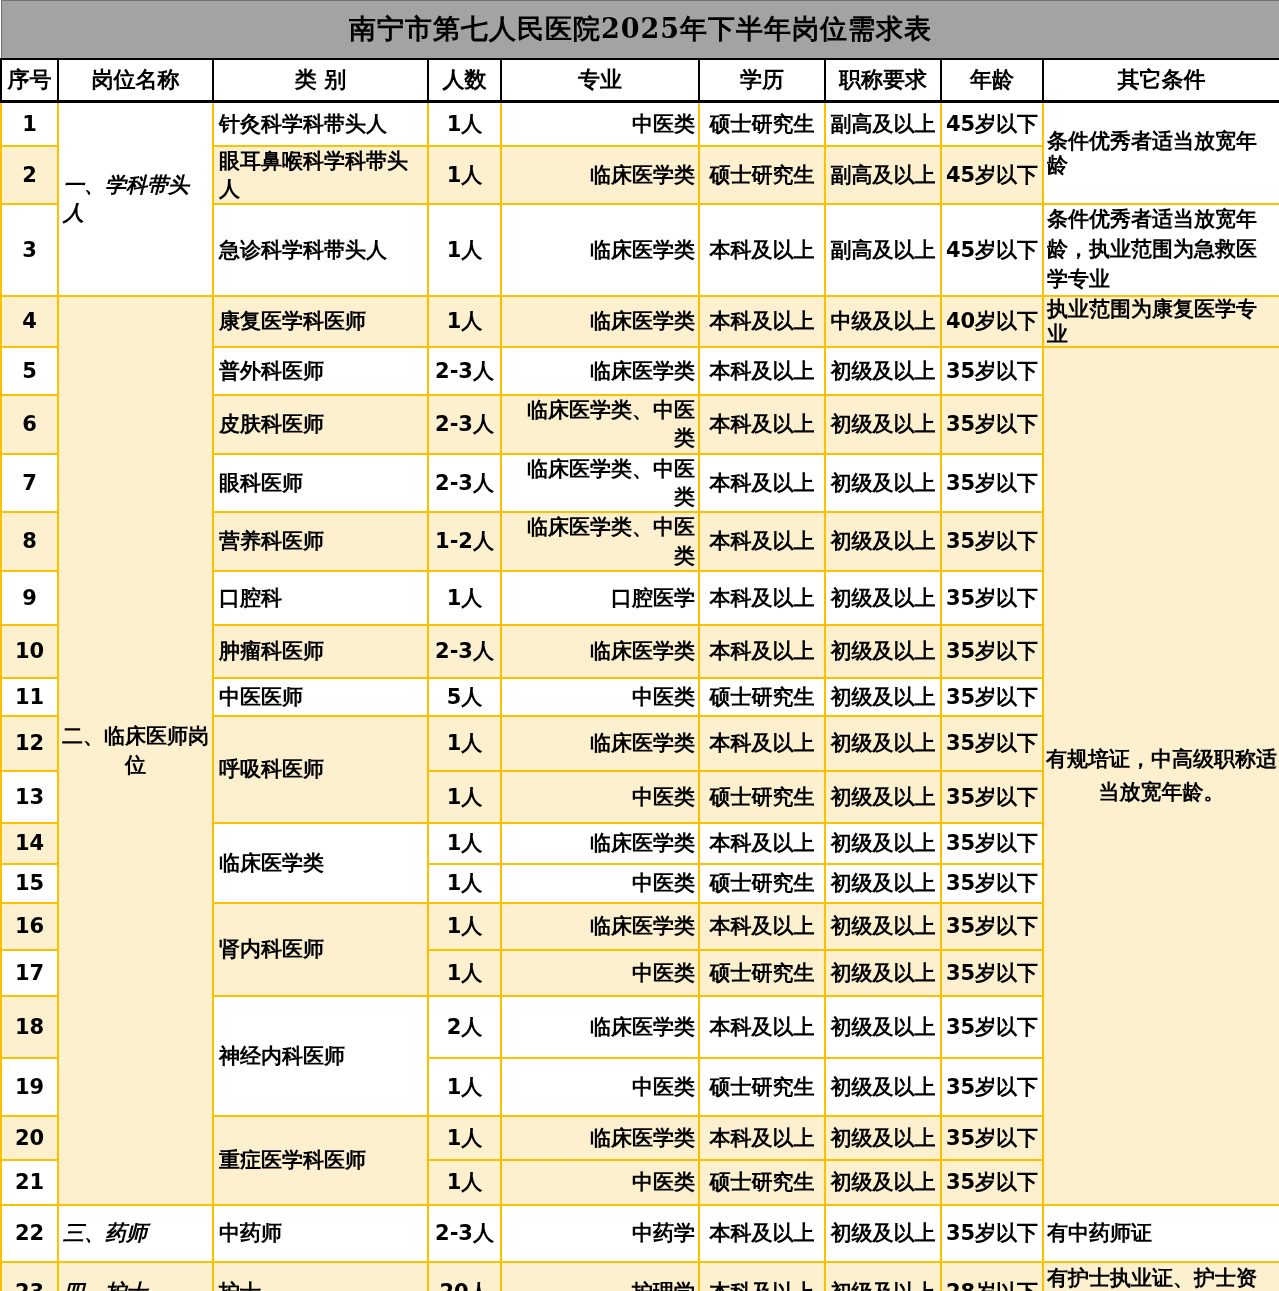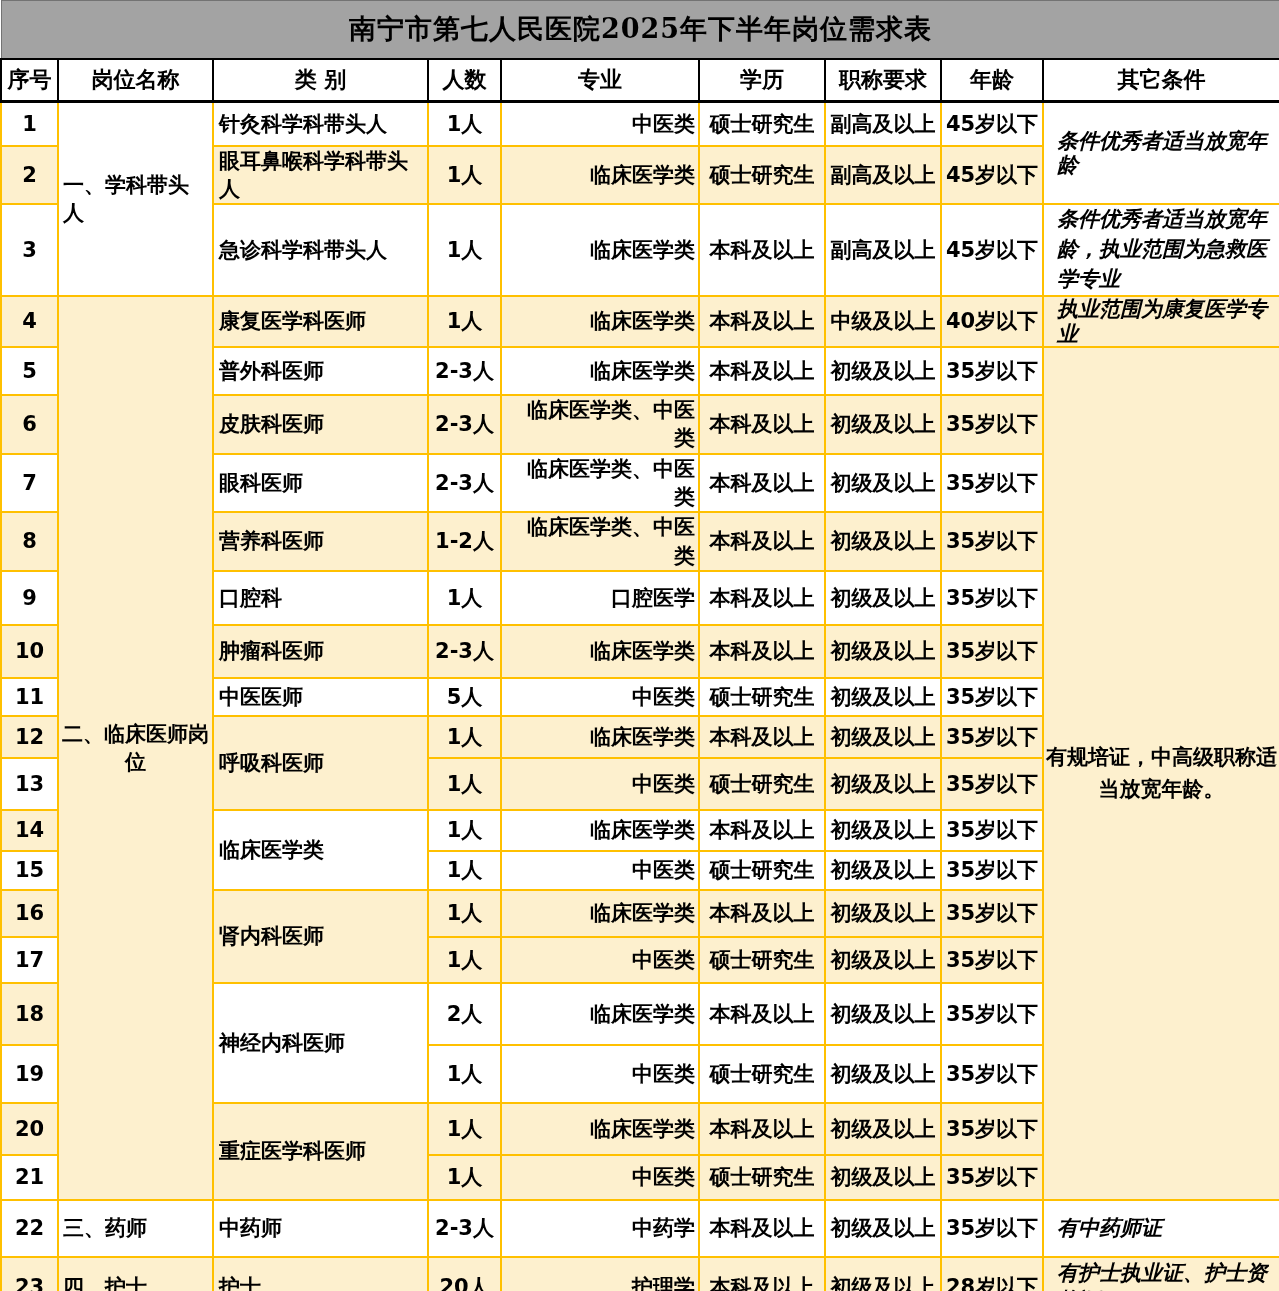"条件优秀者适当放宽年龄" .oth { font-style: italic -> none; padding-left: 13px -> 3px }
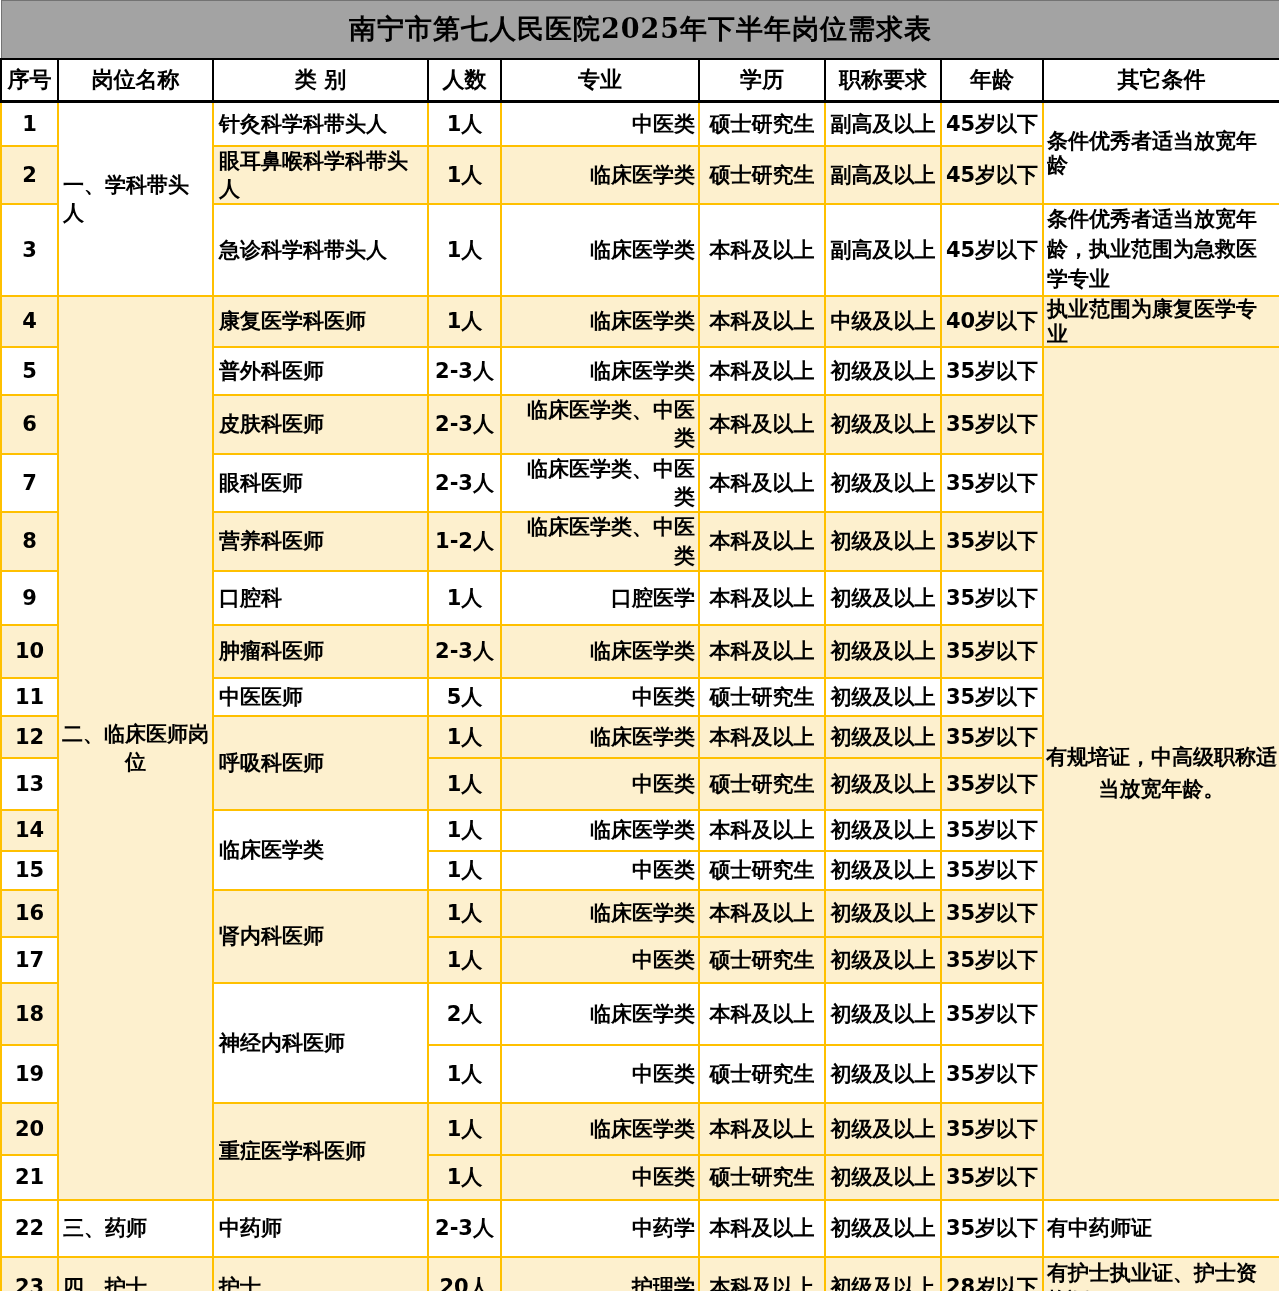"一、学科带头人" .pos { font-style: none -> italic }
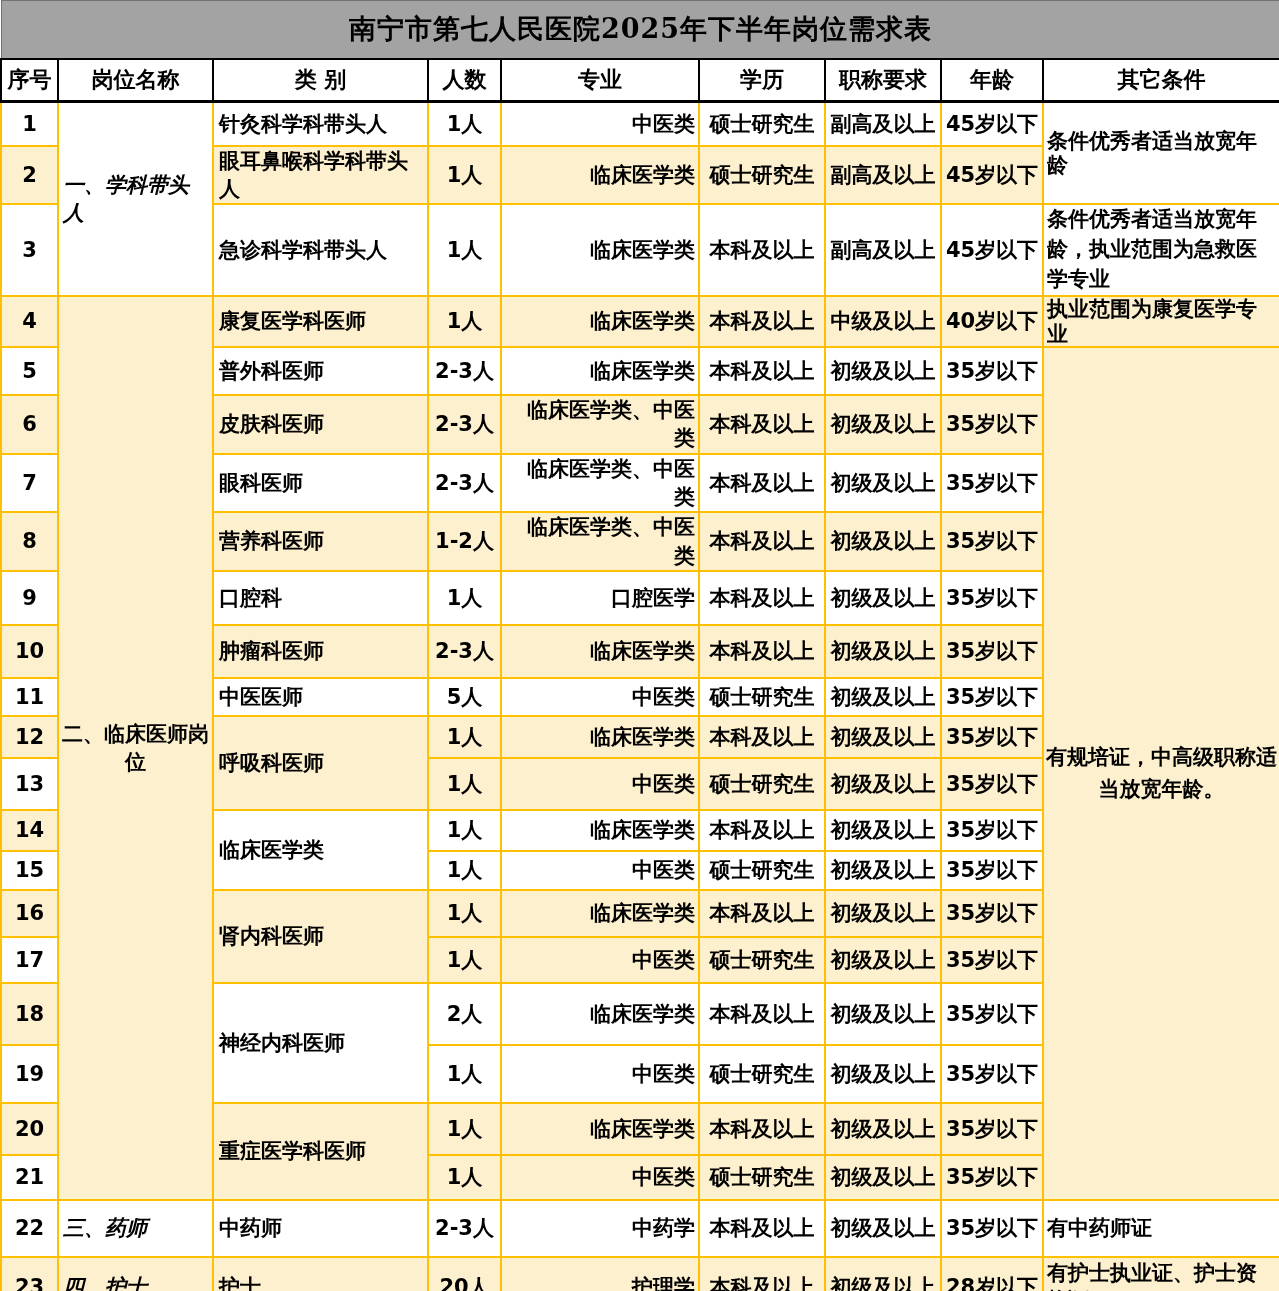"12" tr { height: 42px -> 55px }
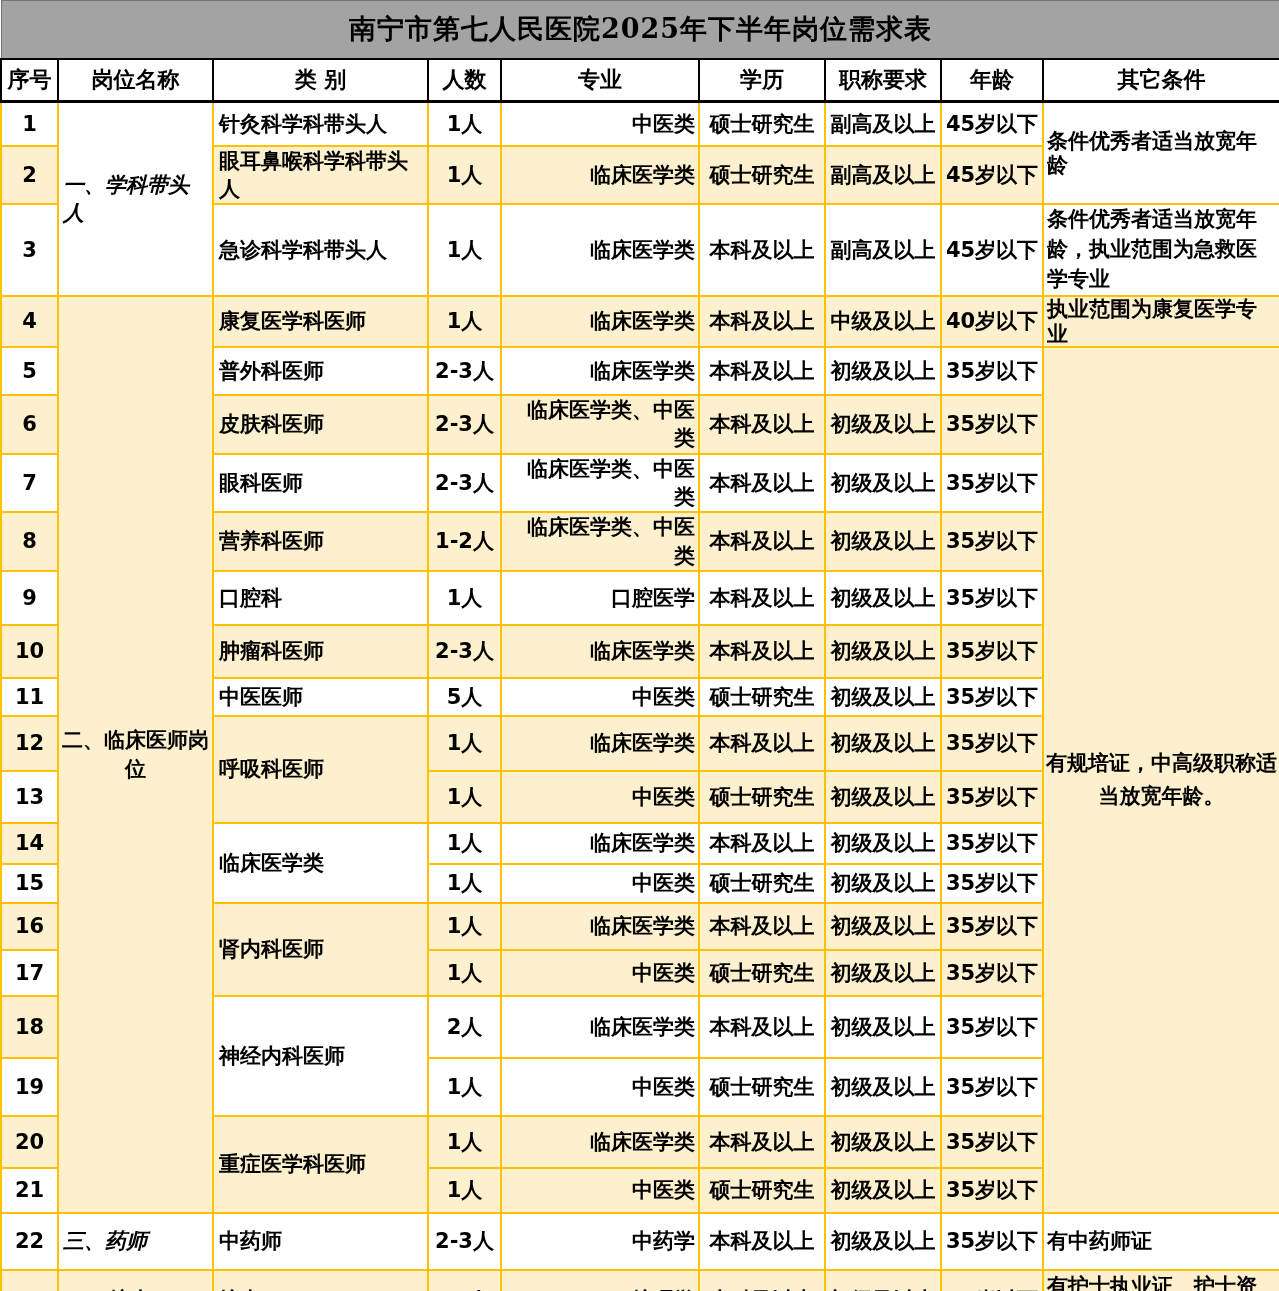"20" tr { height: 52px -> 44px }
